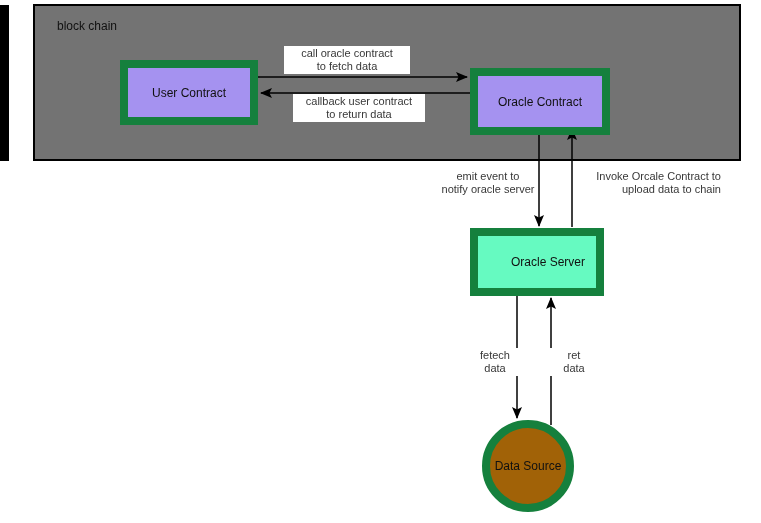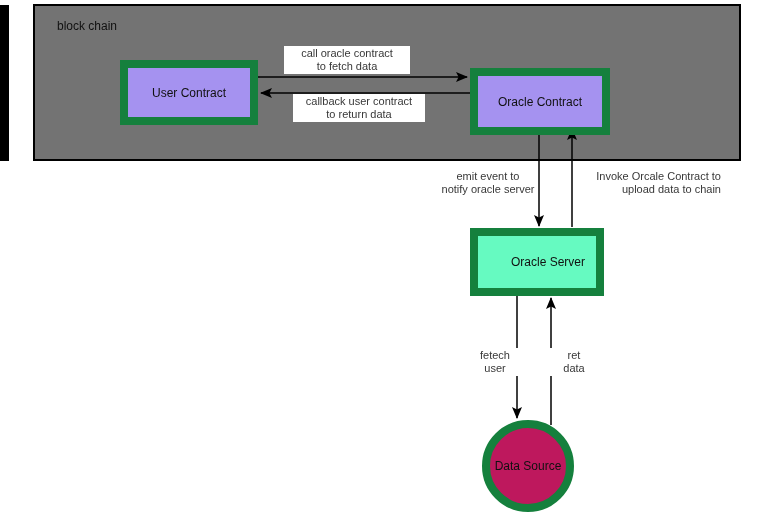"fetech" div.edge-label { text: user -> data }
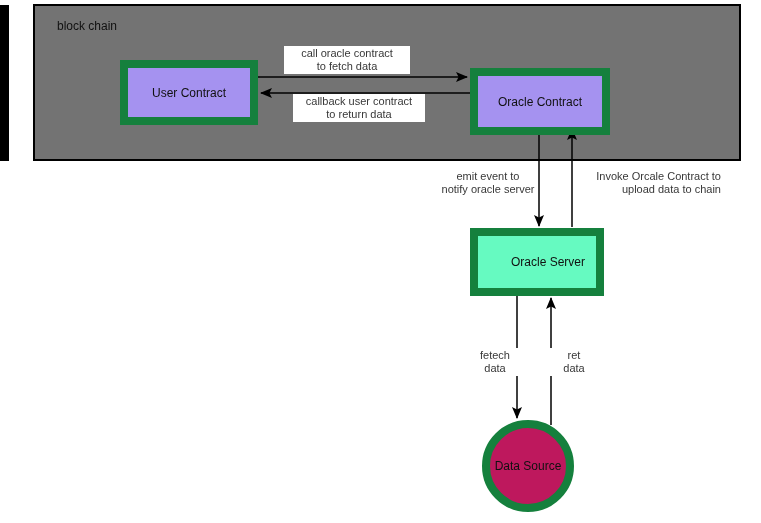"Data Source" div.node { background-color: #be185d -> #a16207 }
